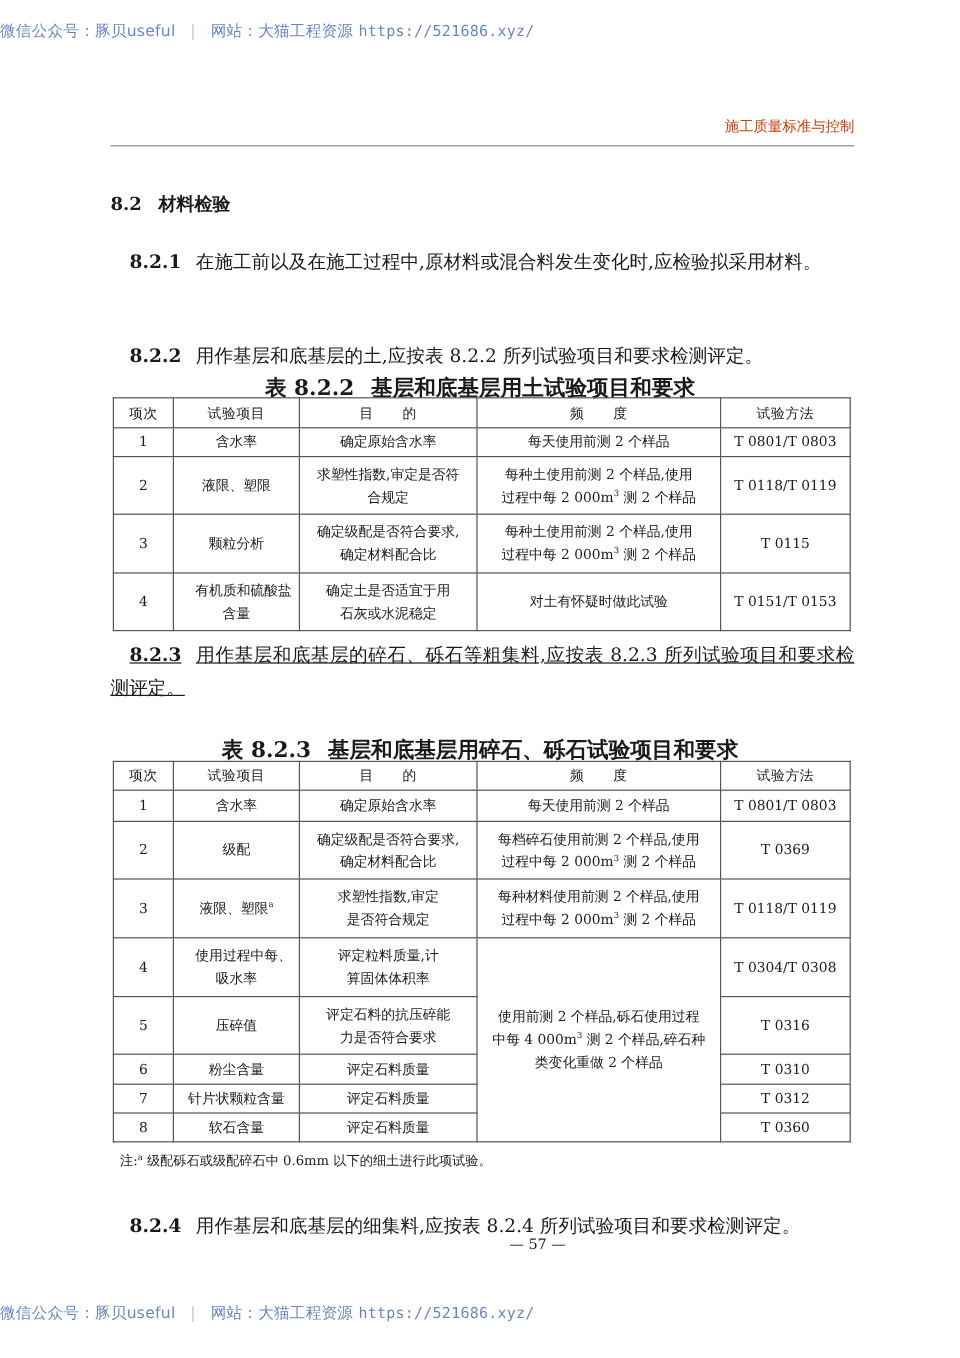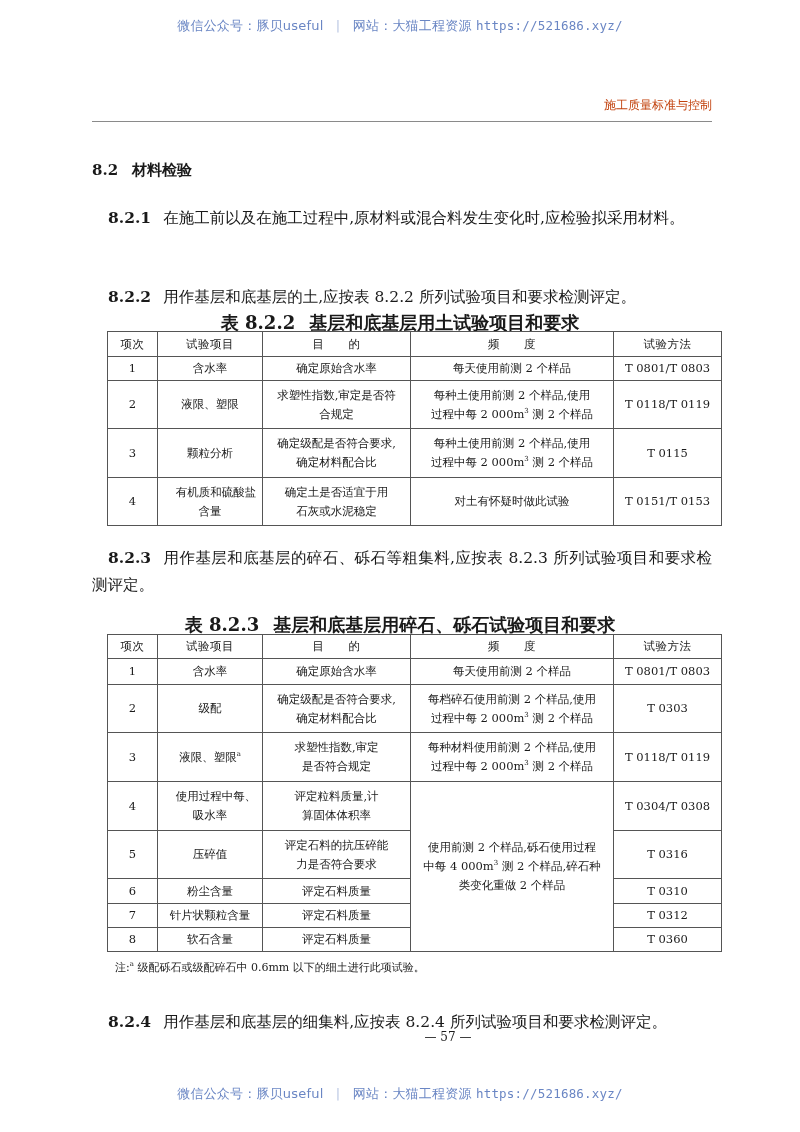"微信公众号：豚贝useful | 网站：大猫工程资源" .watermark { text-align: center -> left }
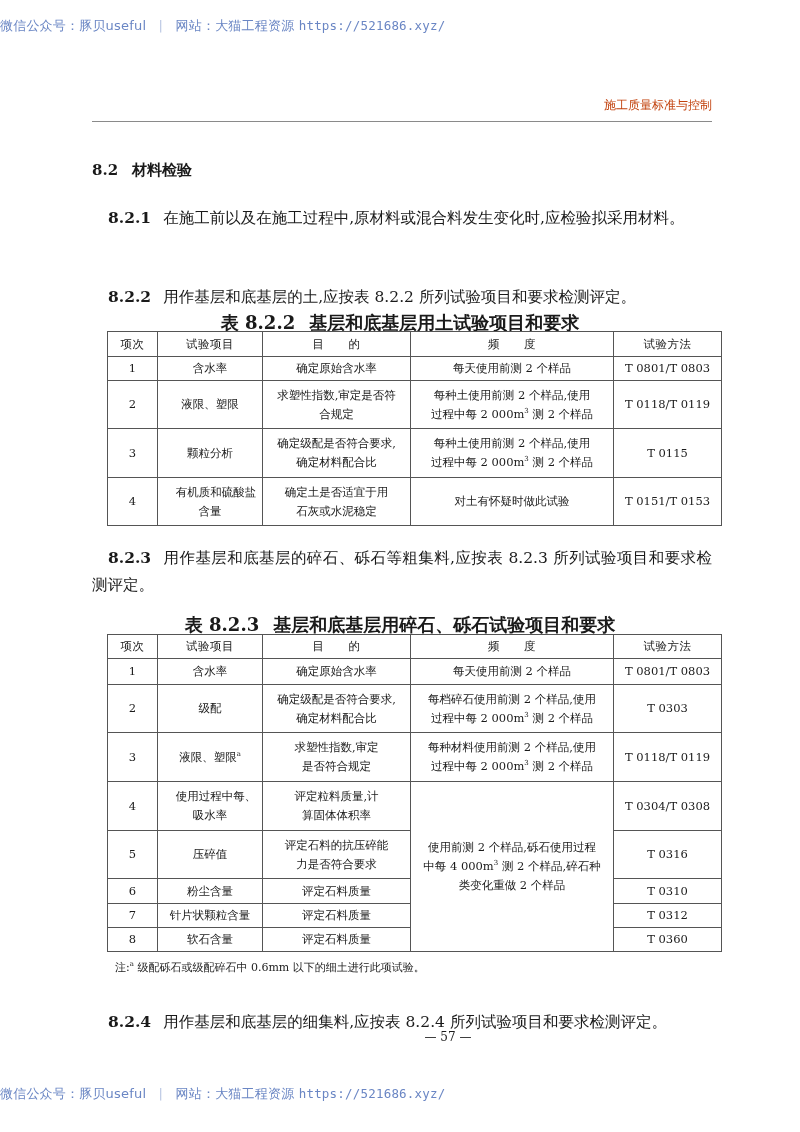"项次" table.spec { margin-left: 13px -> none }
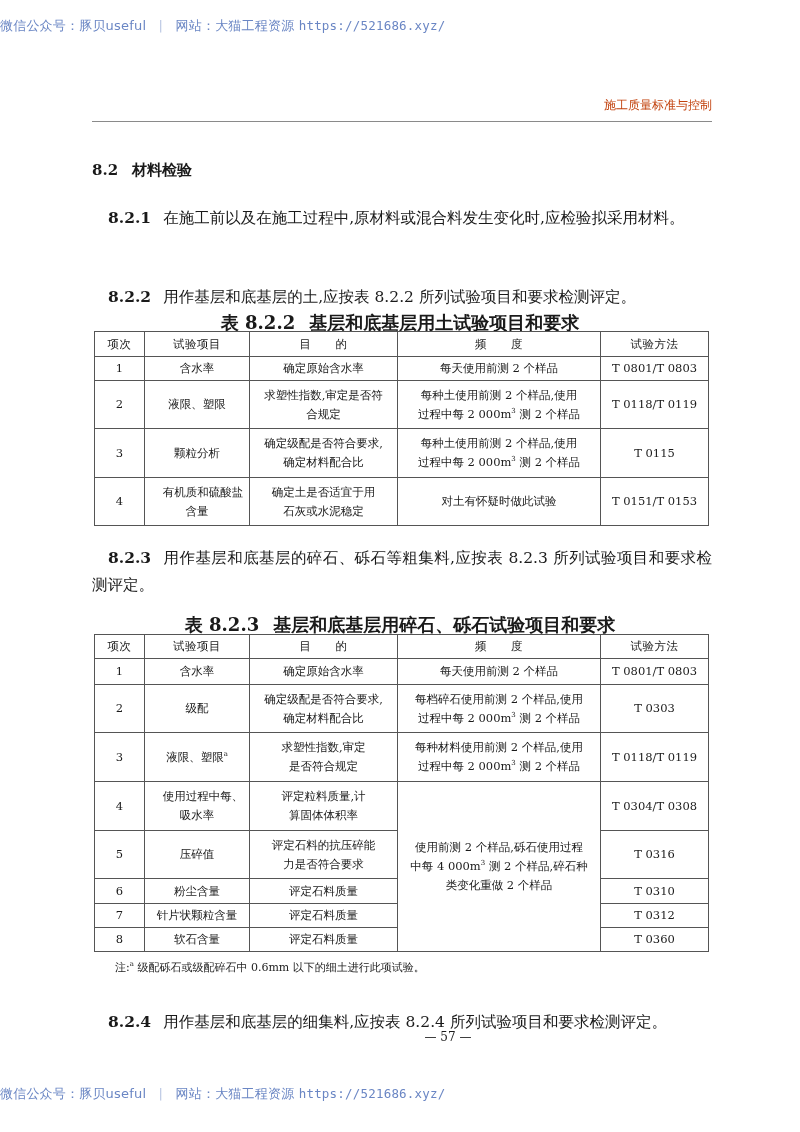"8.2.3 用作基层和底基层的碎石、砾石等粗集料,应按表 8.2.3" div.para { text-decoration: none -> underline; top: 544px -> 532px }
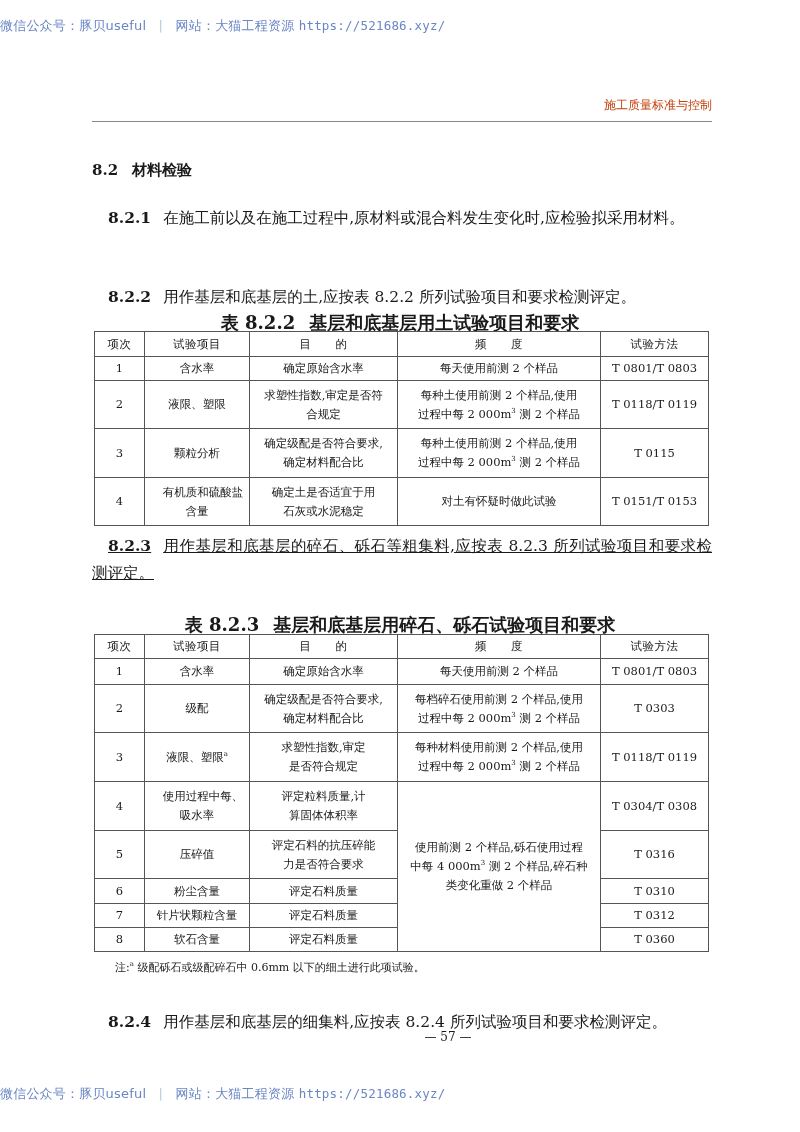"T 0303" td { text: 0303 -> 0369 }
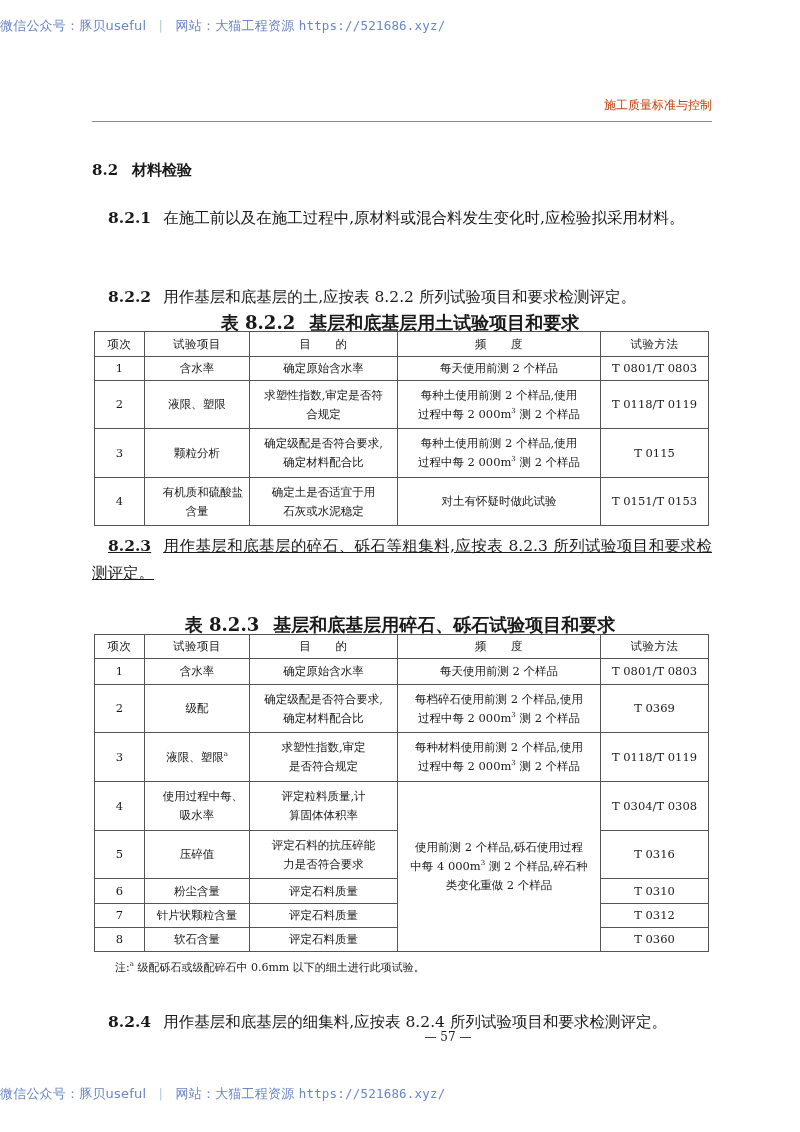"注:a 级配砾石或级配碎石中 0.6mm 以下的细土进行此项试验。" .note { left: 115px -> 100px }
